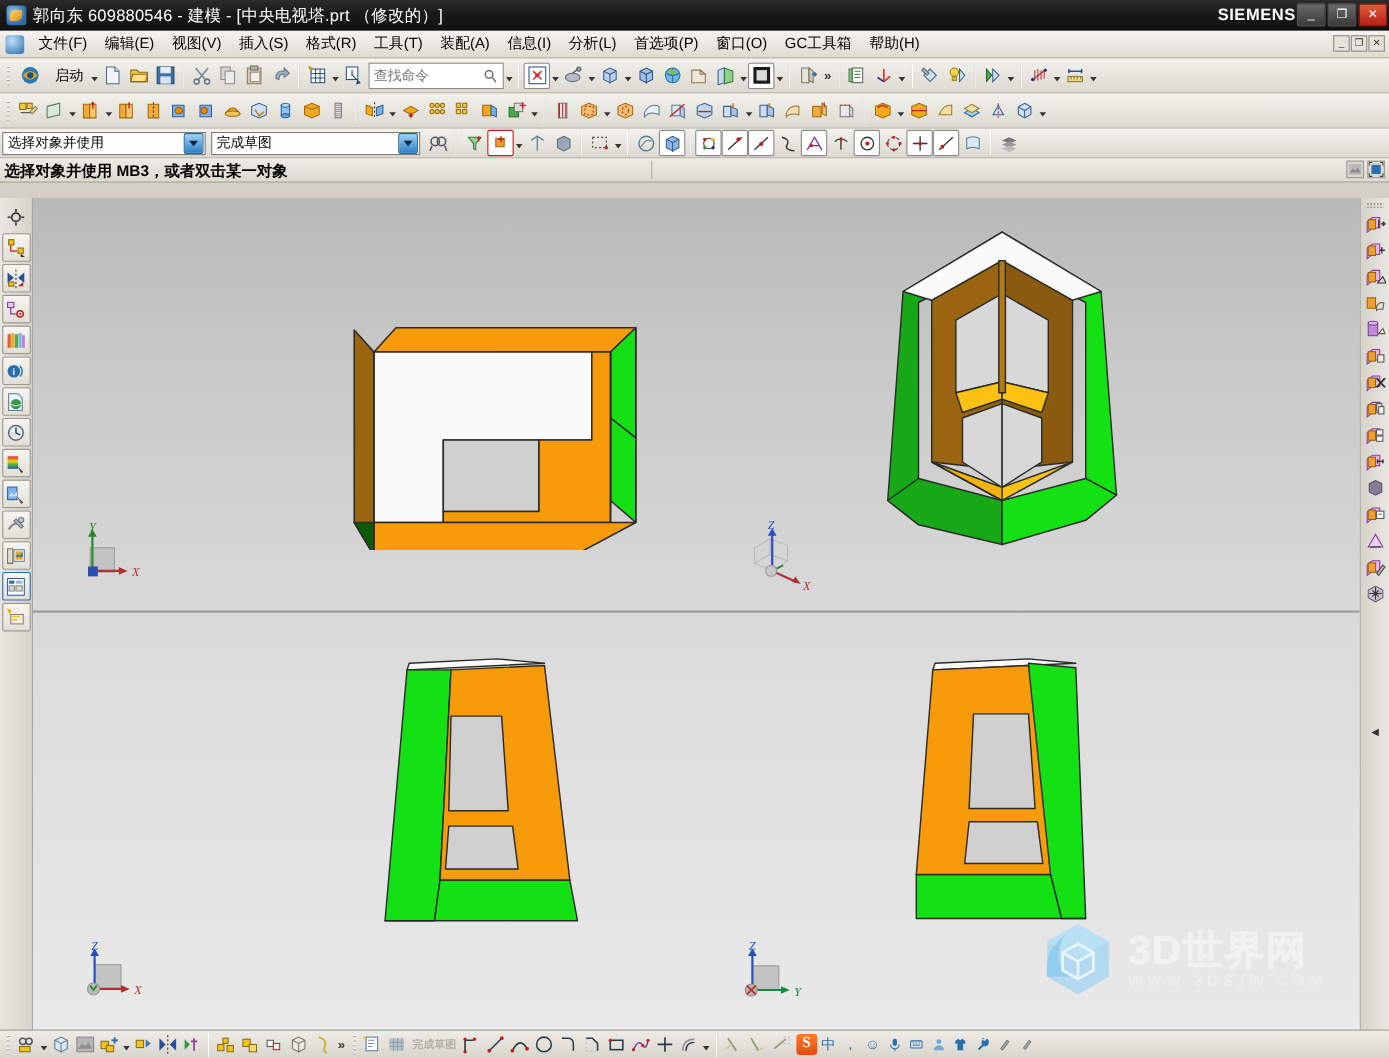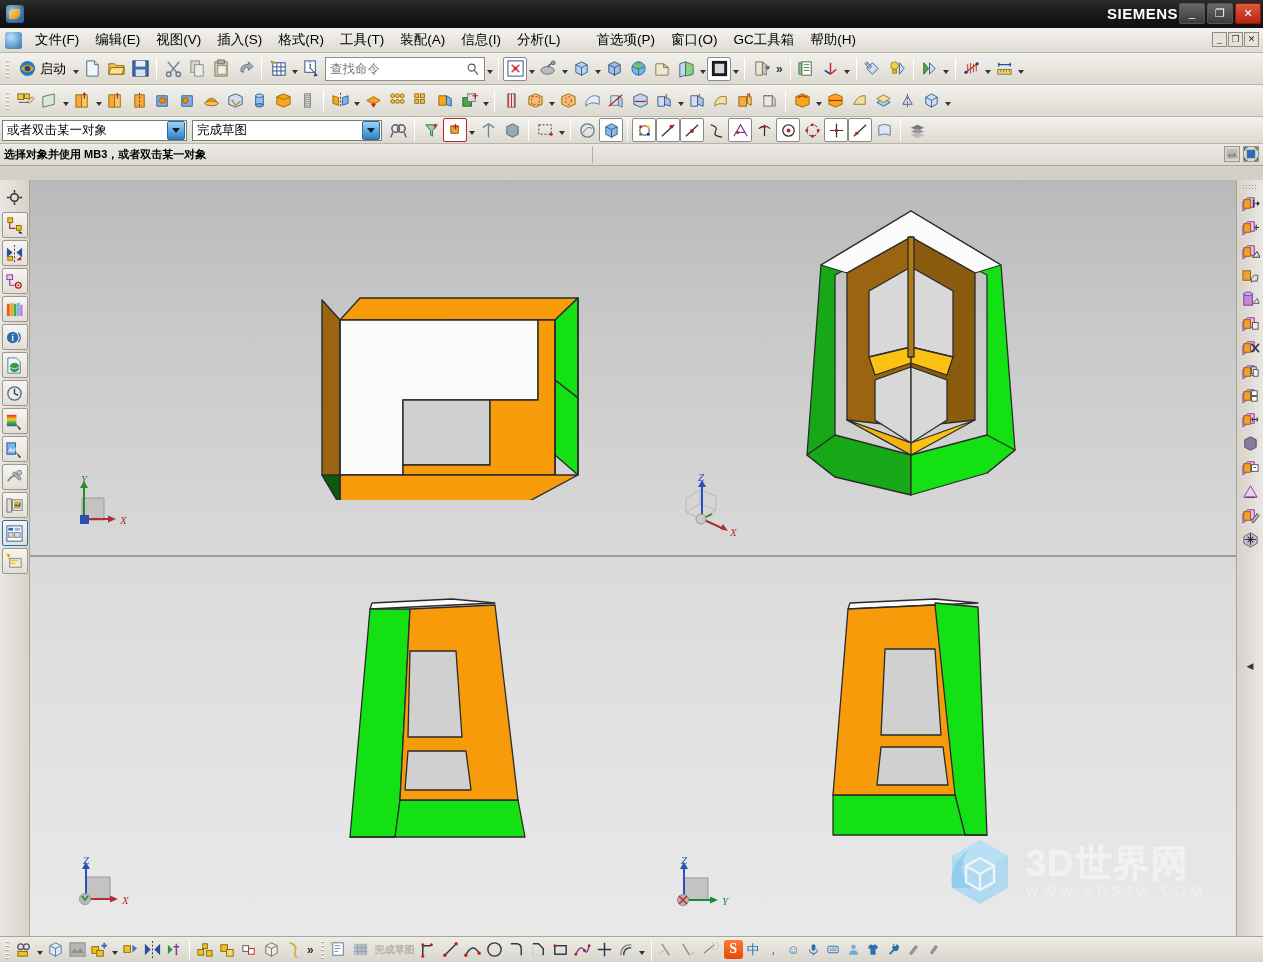"郭向东 609880546 - 建模 -" div { html: none -> <div>郭向东 609880546 - 建模 - [中央电视塔.prt （修改的）]</div> }
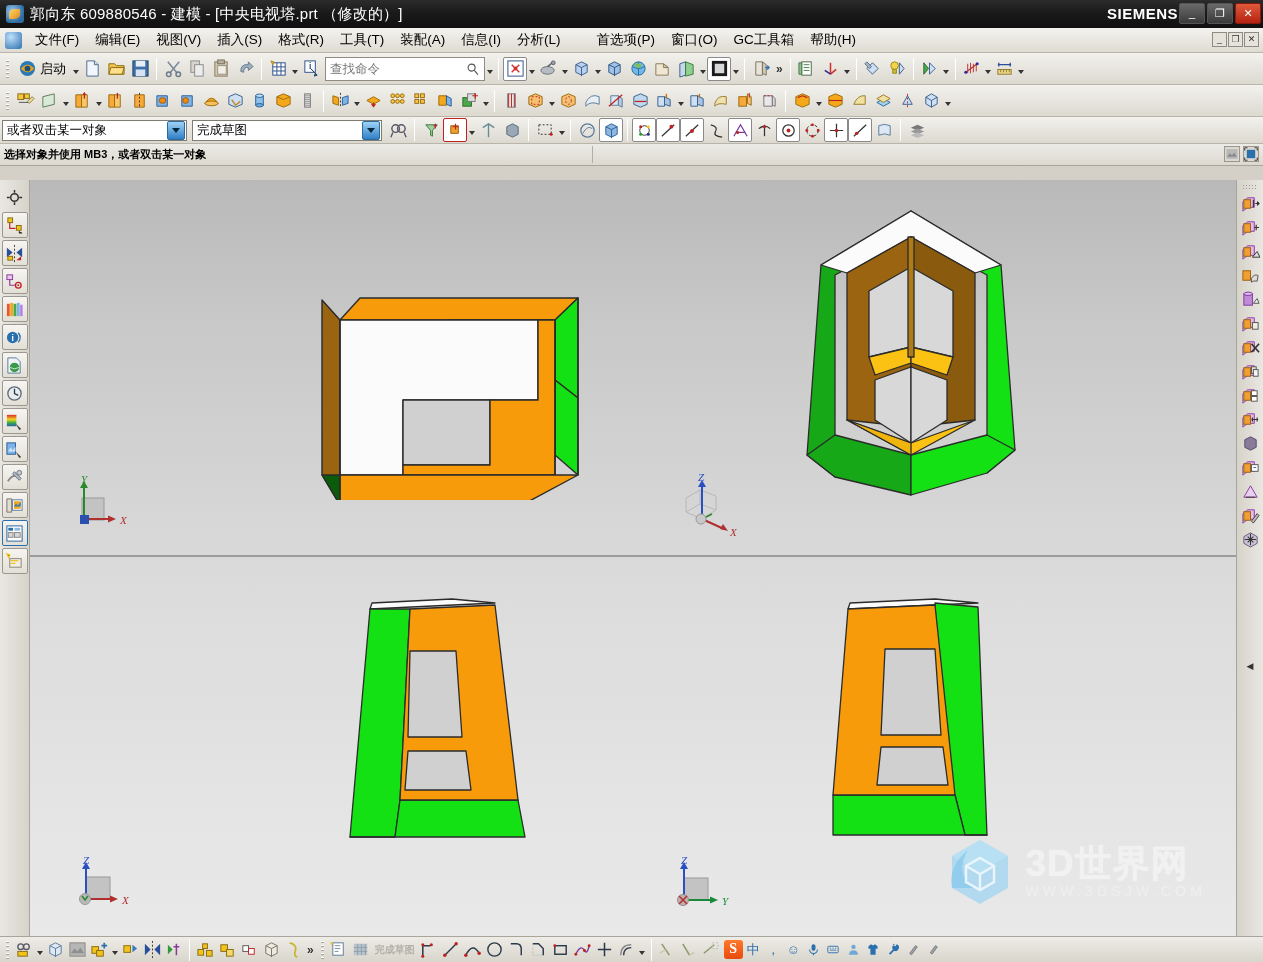"首选项(P)" div.menu-item { margin-left: 20px -> none }
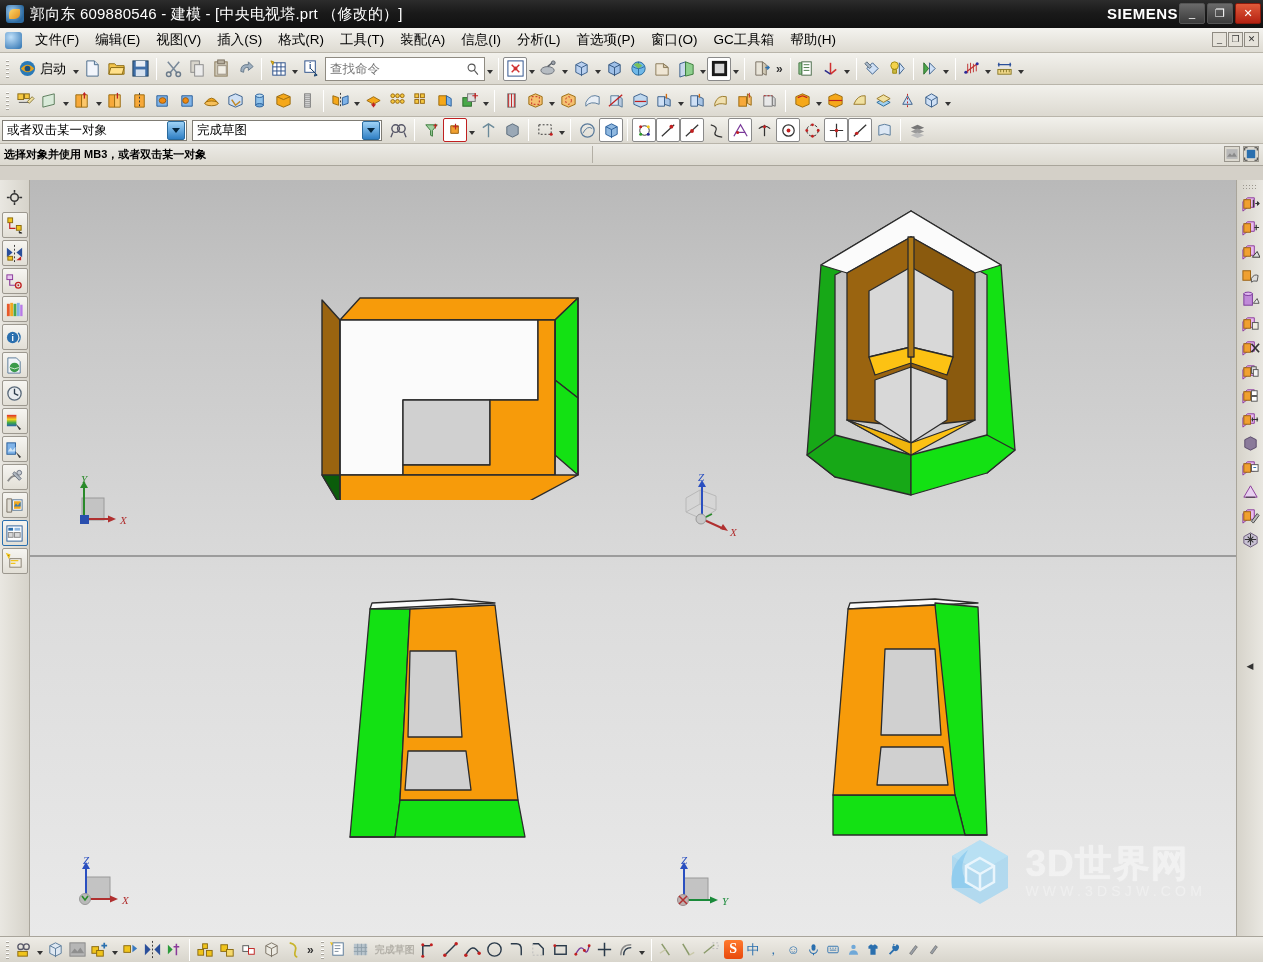"启动" #startbtn { gap: 3px -> 13px }
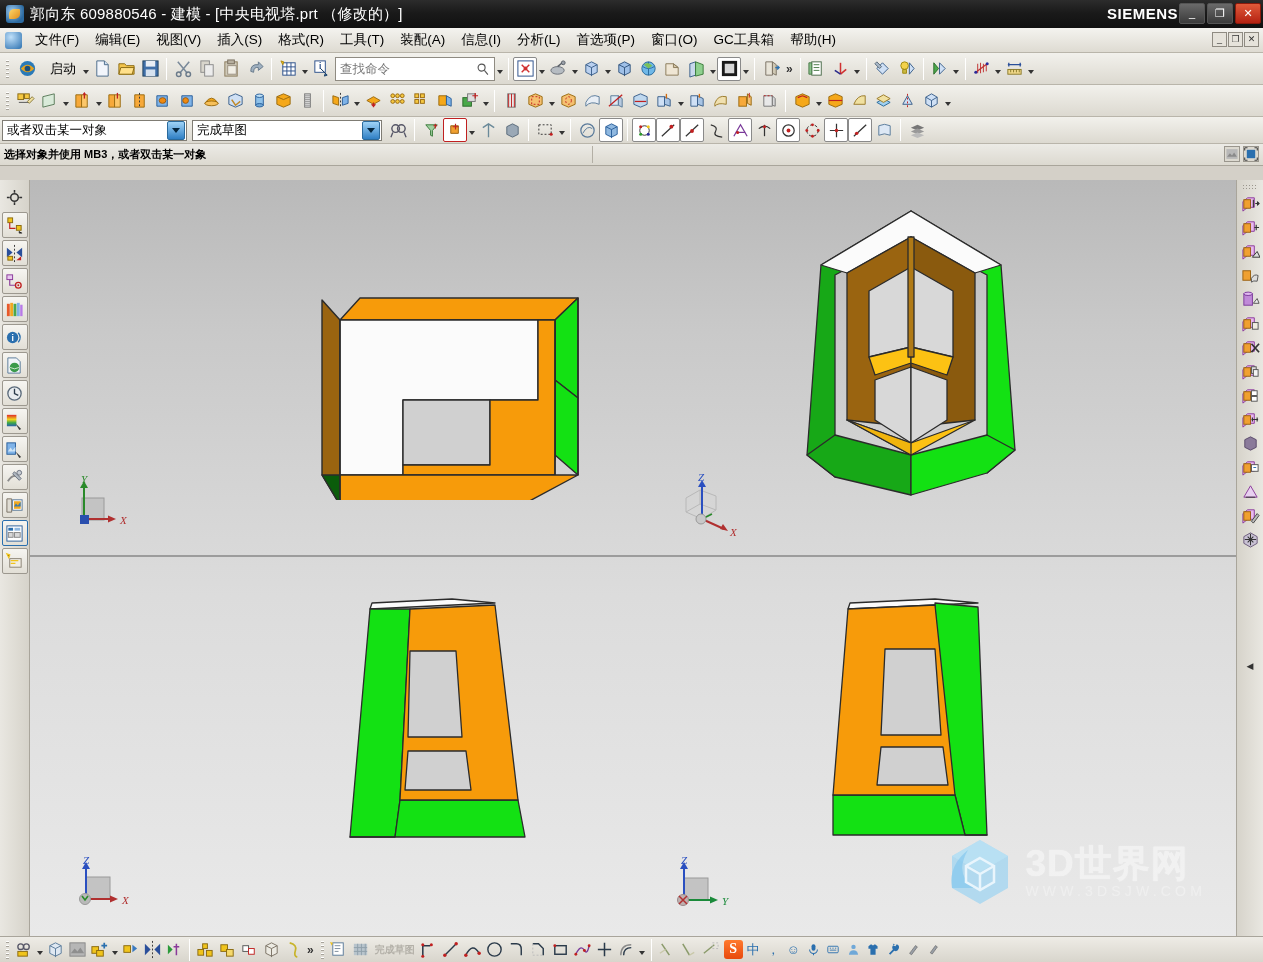"查找命令" #findbox { width: 160px -> 123px }
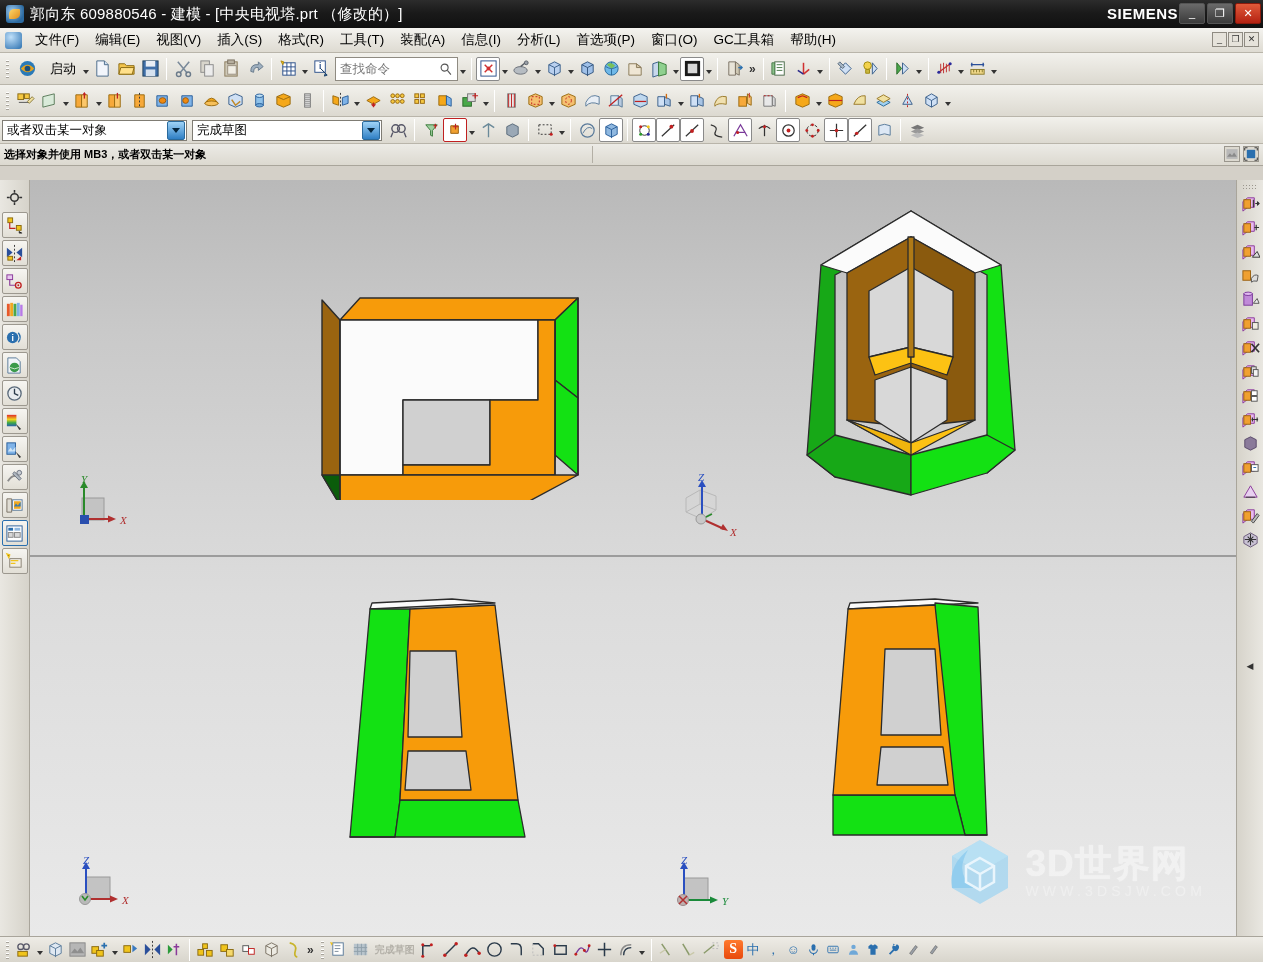"或者双击某一对象" span.ctext { text: 或者双击某一对象 -> 选择对象并使用 }
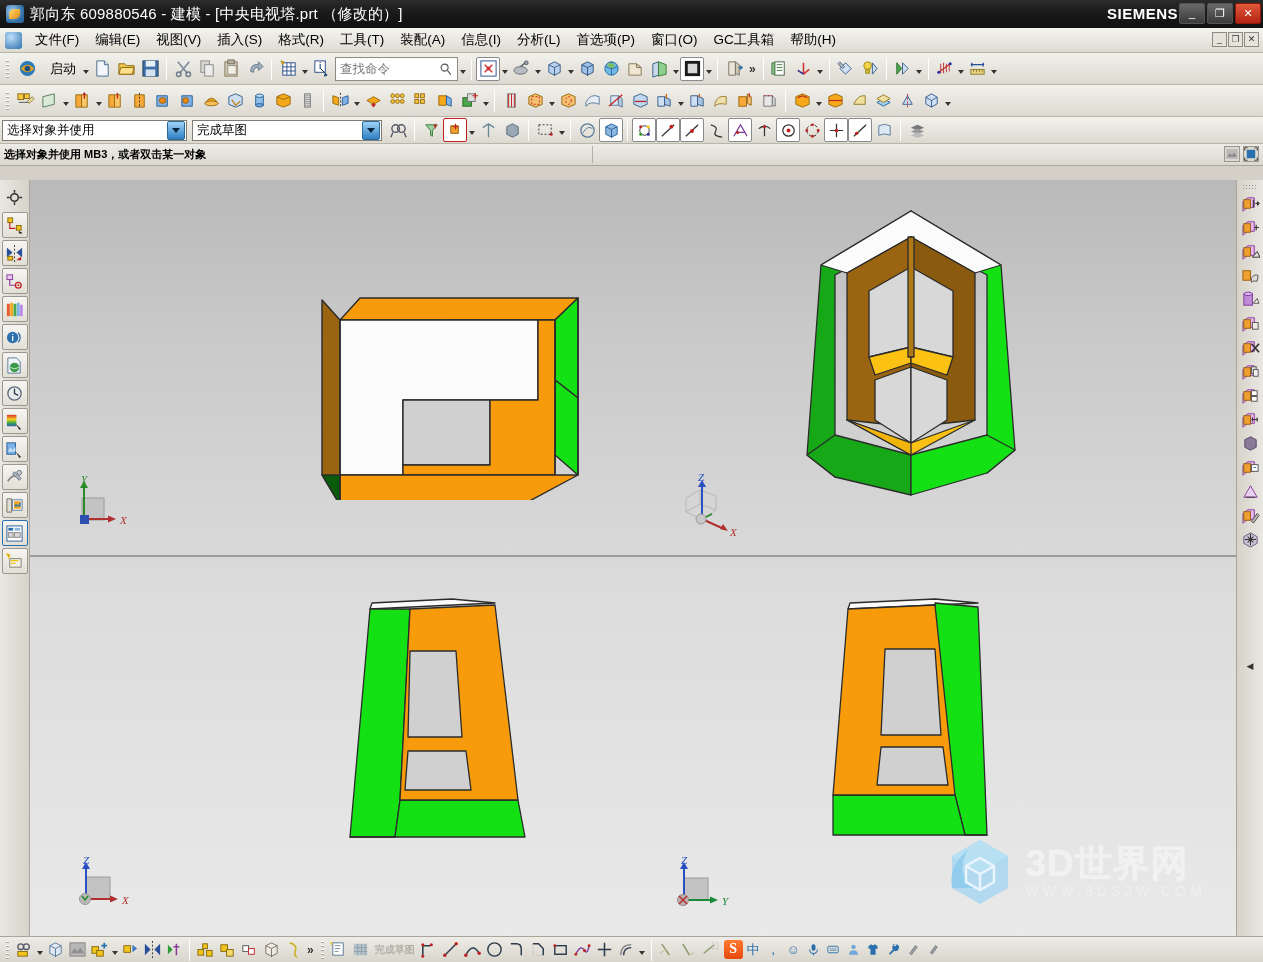"选择对象并使用 MB3，或者双击某一对象" #statusbar { align-items: center -> flex-end; font-size: 11px -> 14px }
